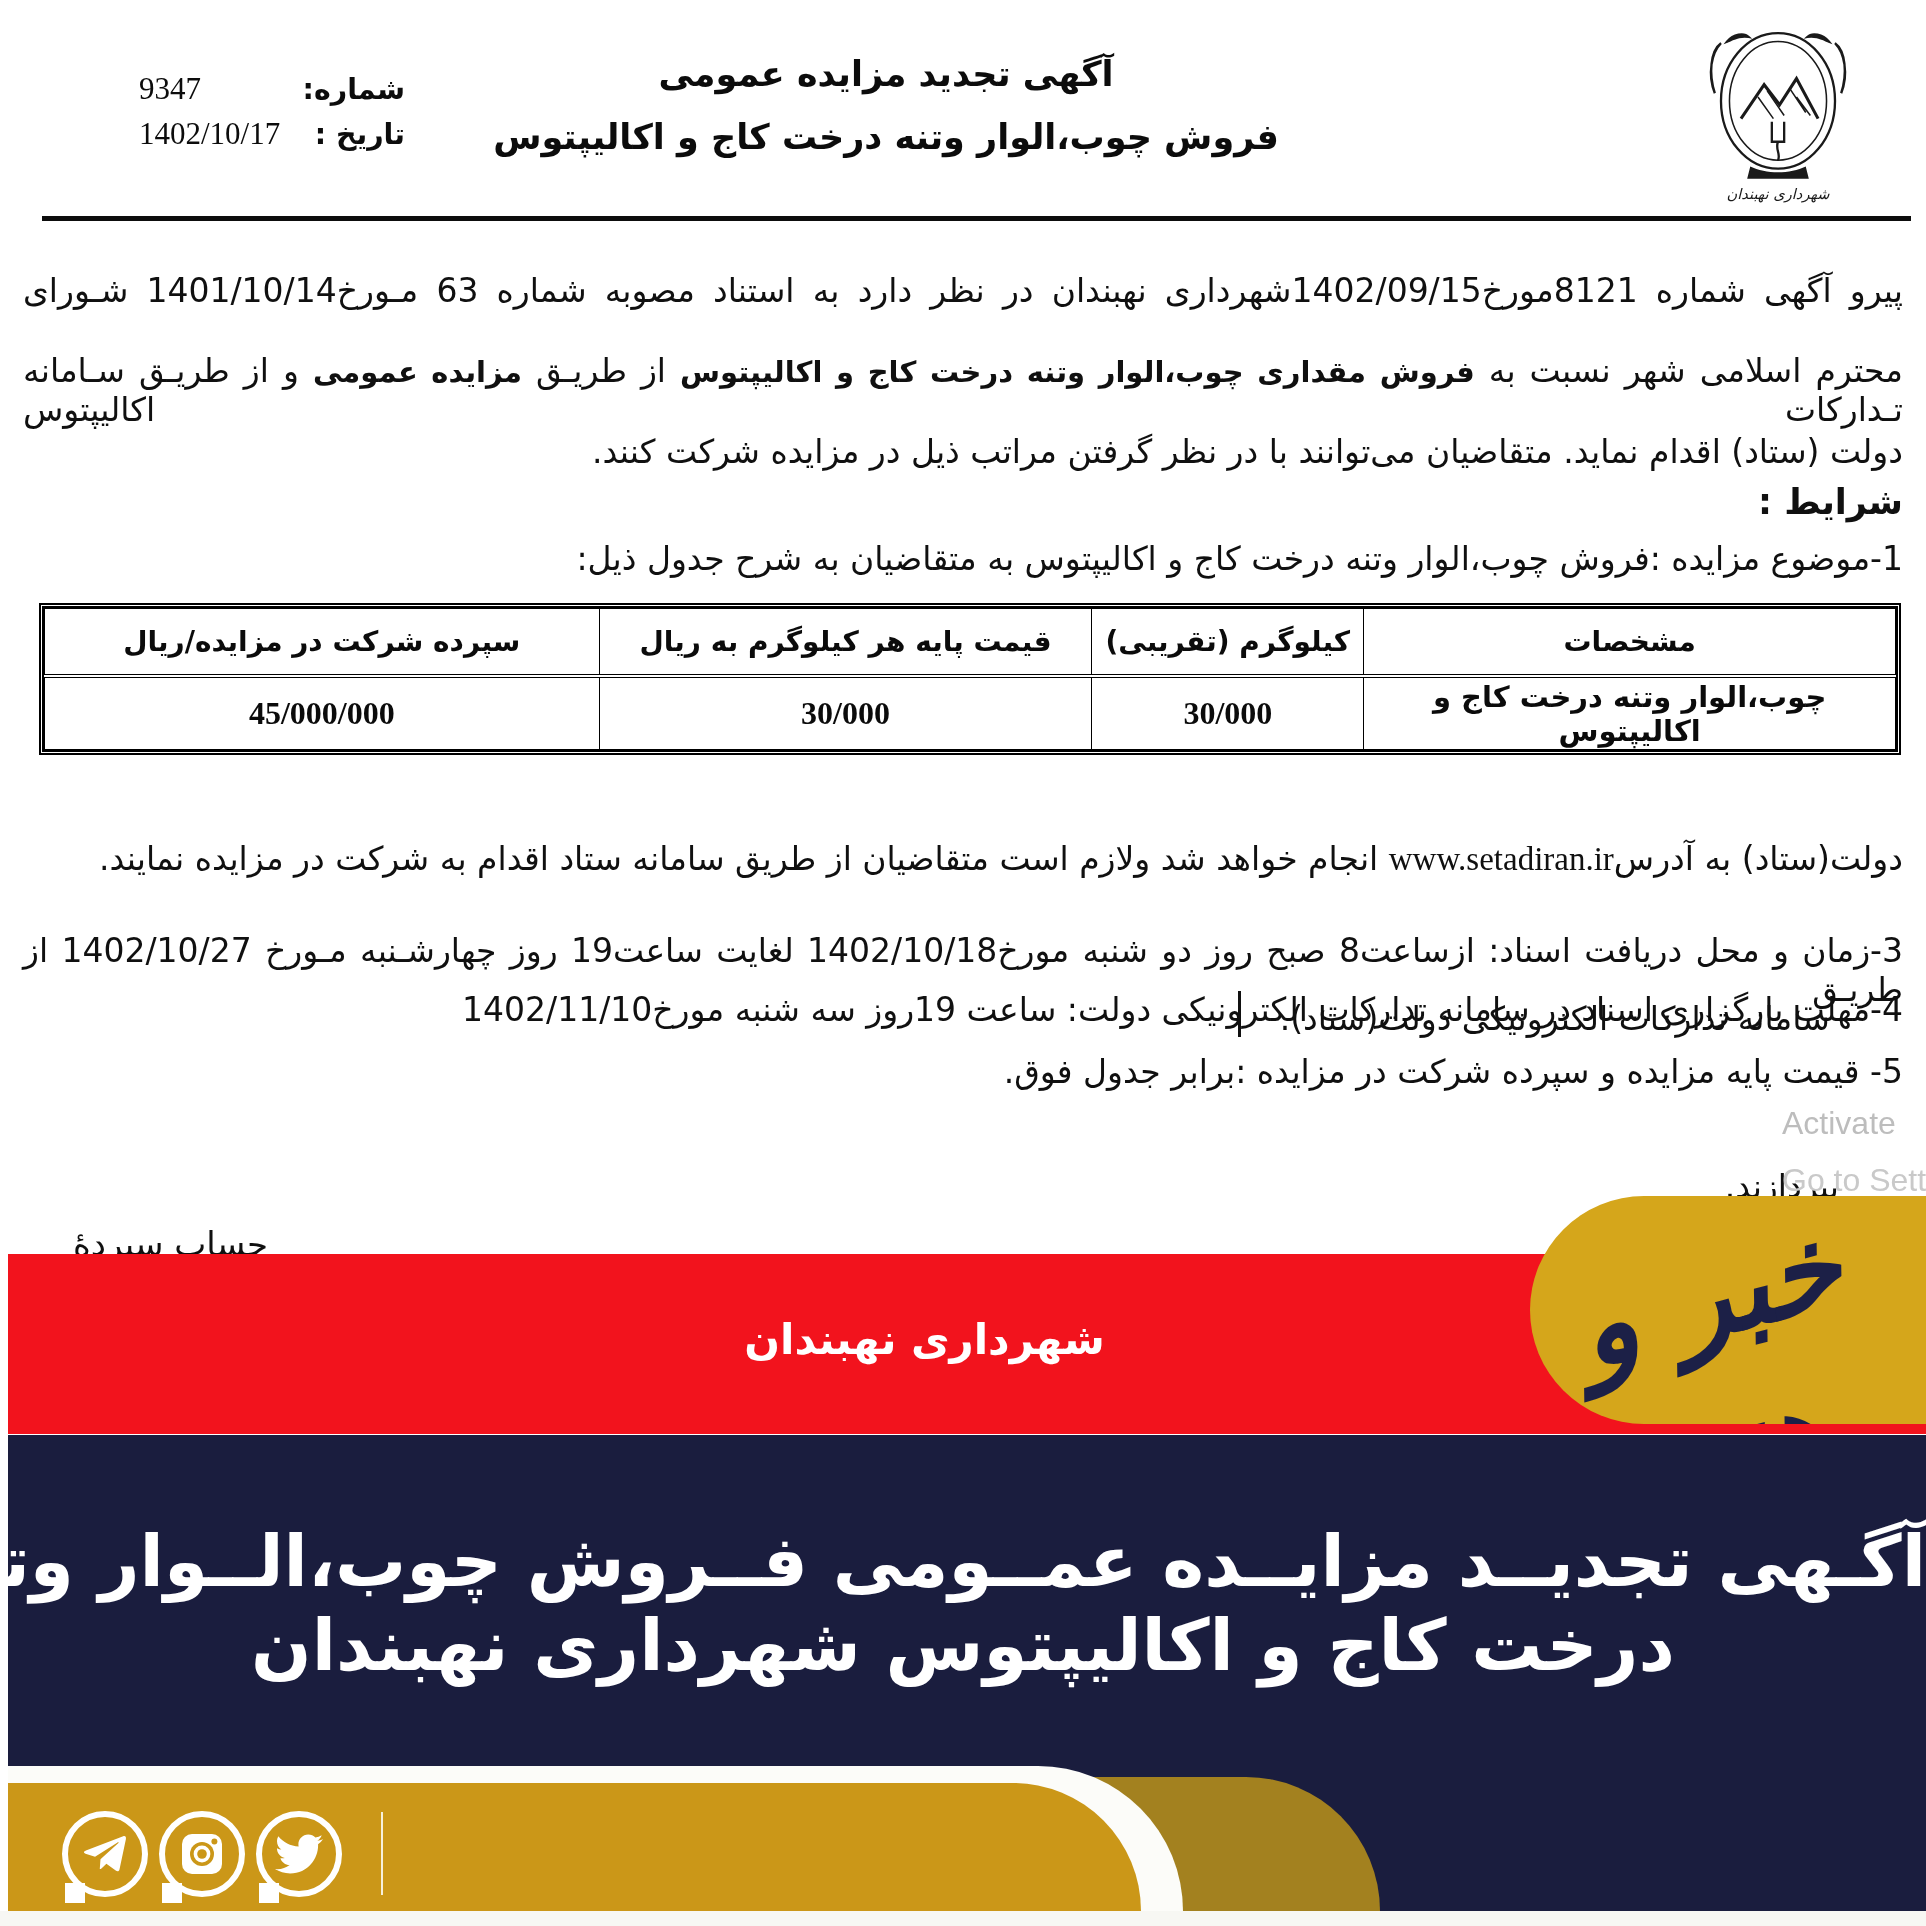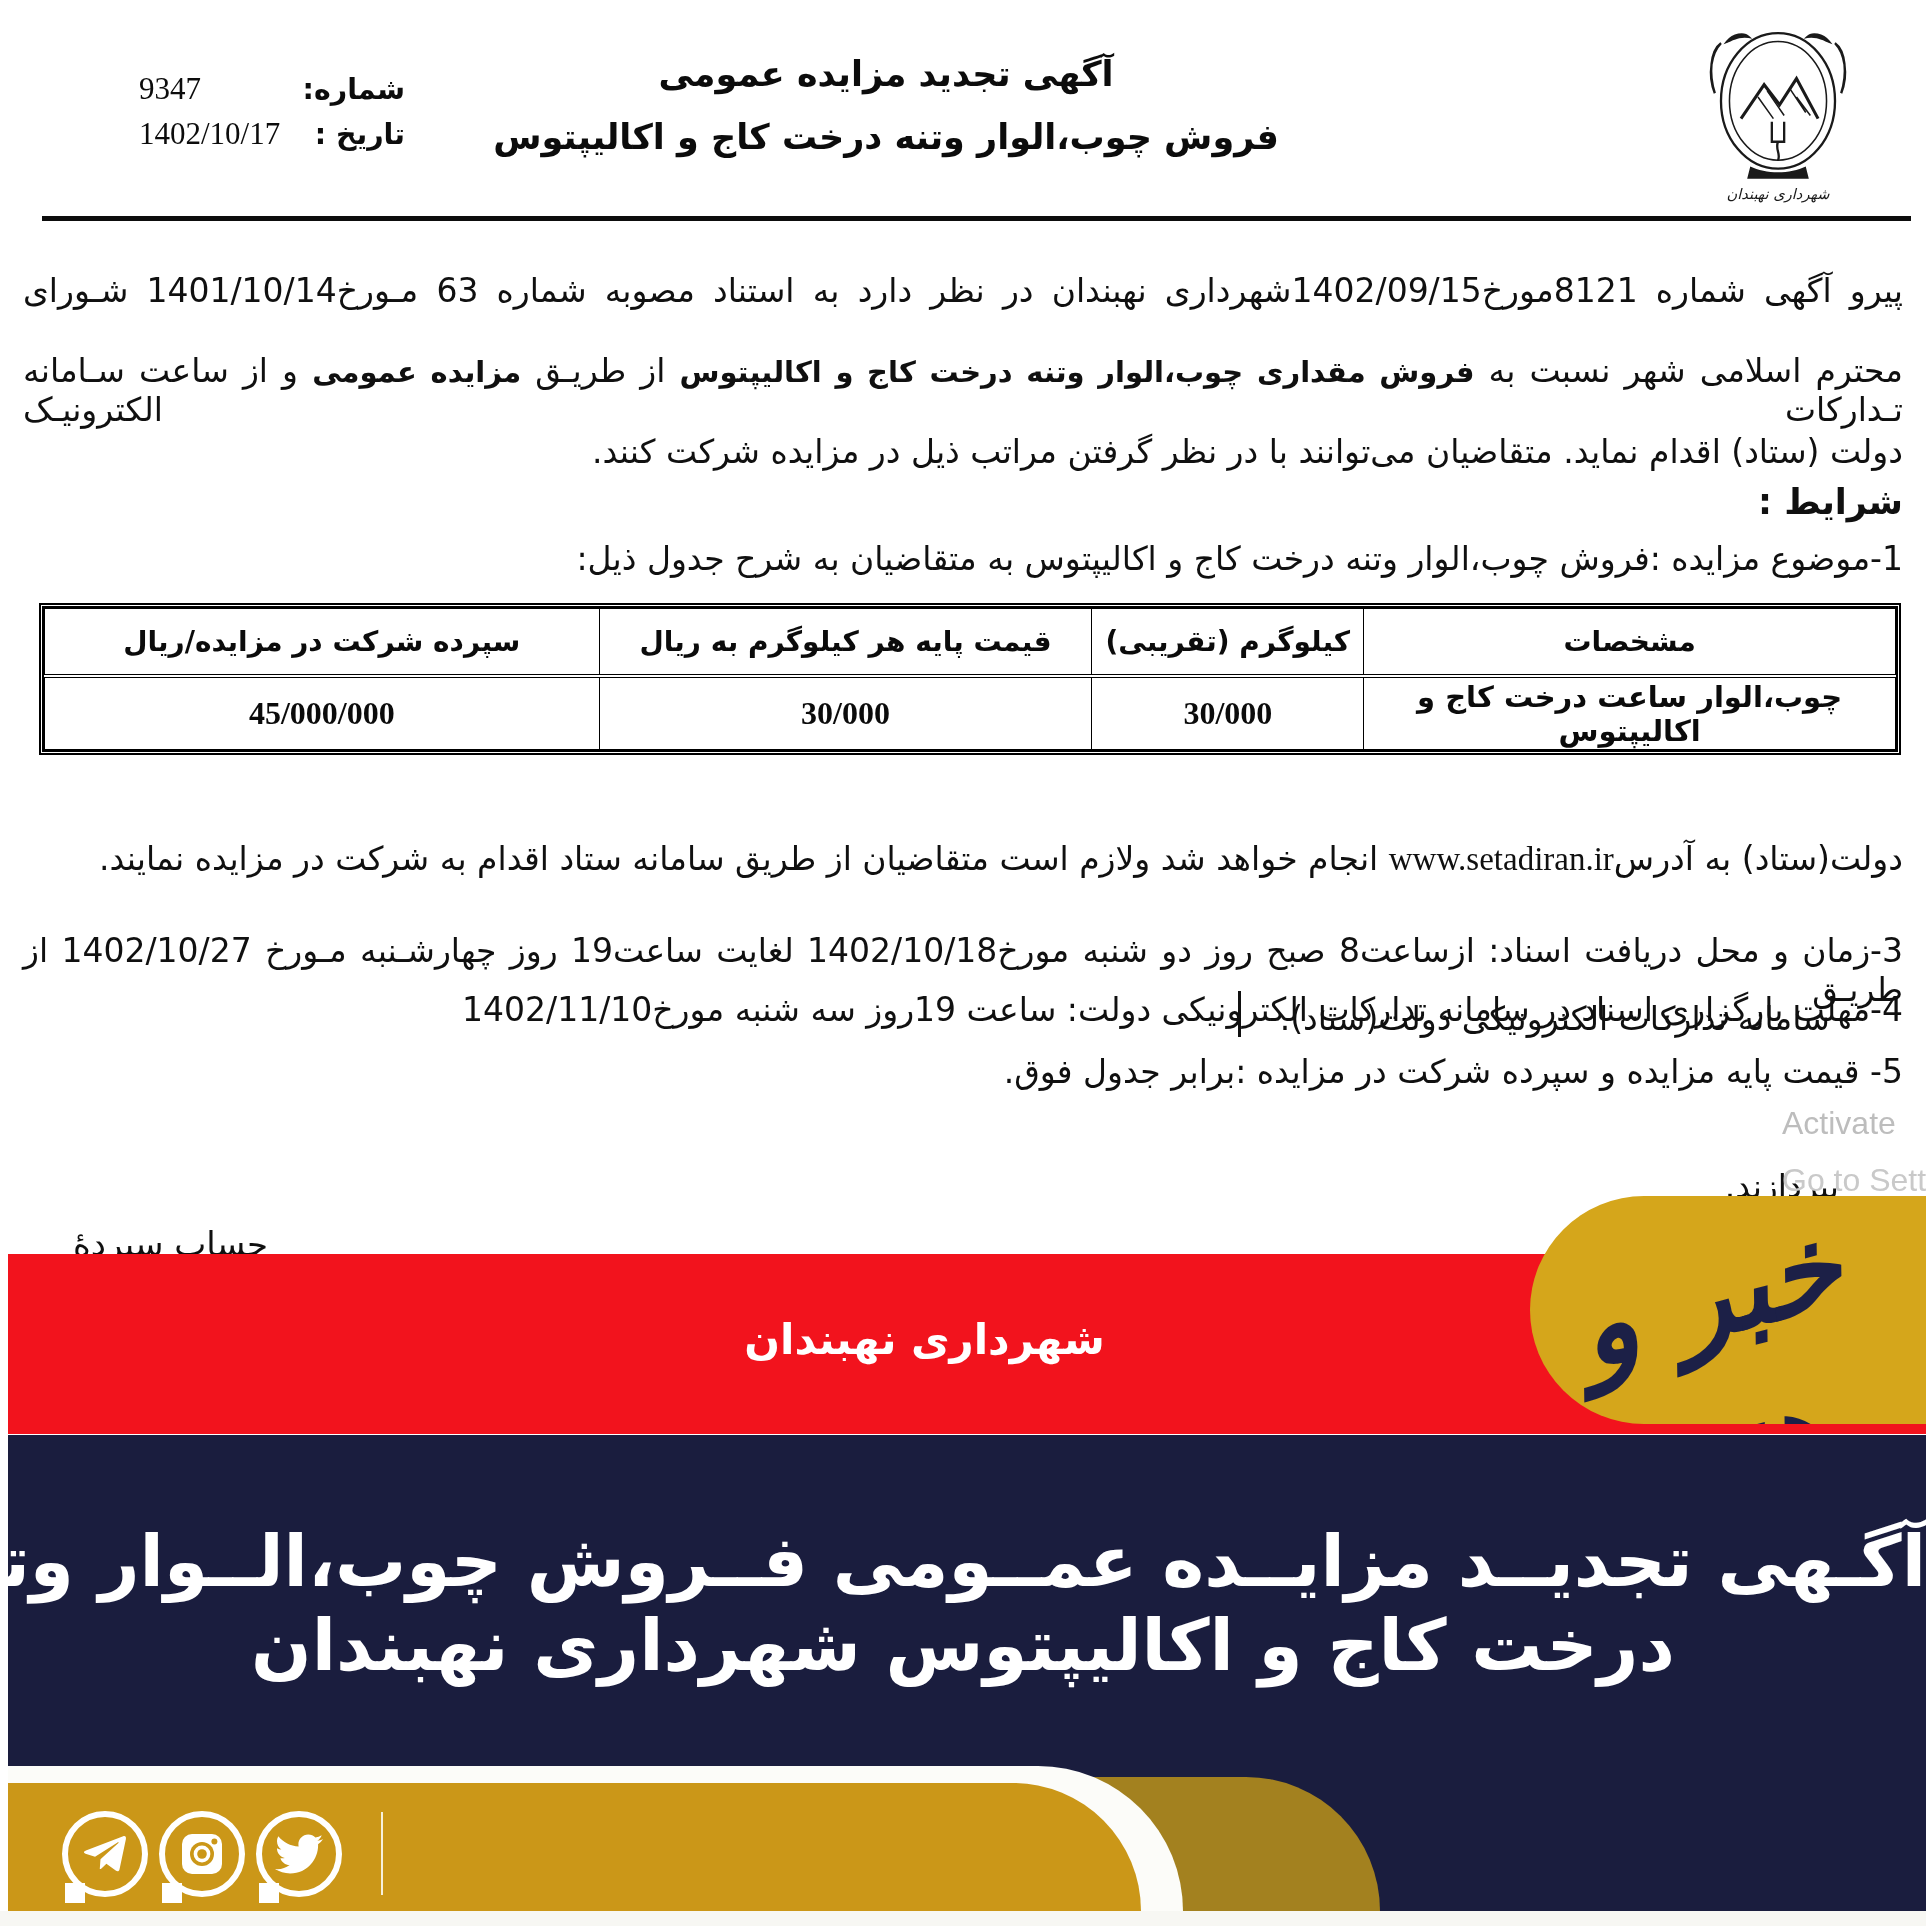"و از ساعت سـامانه تـدارکات" span { text: ساعت سـامانه تـدارکات الکترونیـک -> طریـق سـامانه تـدارکات اکالیپتوس }
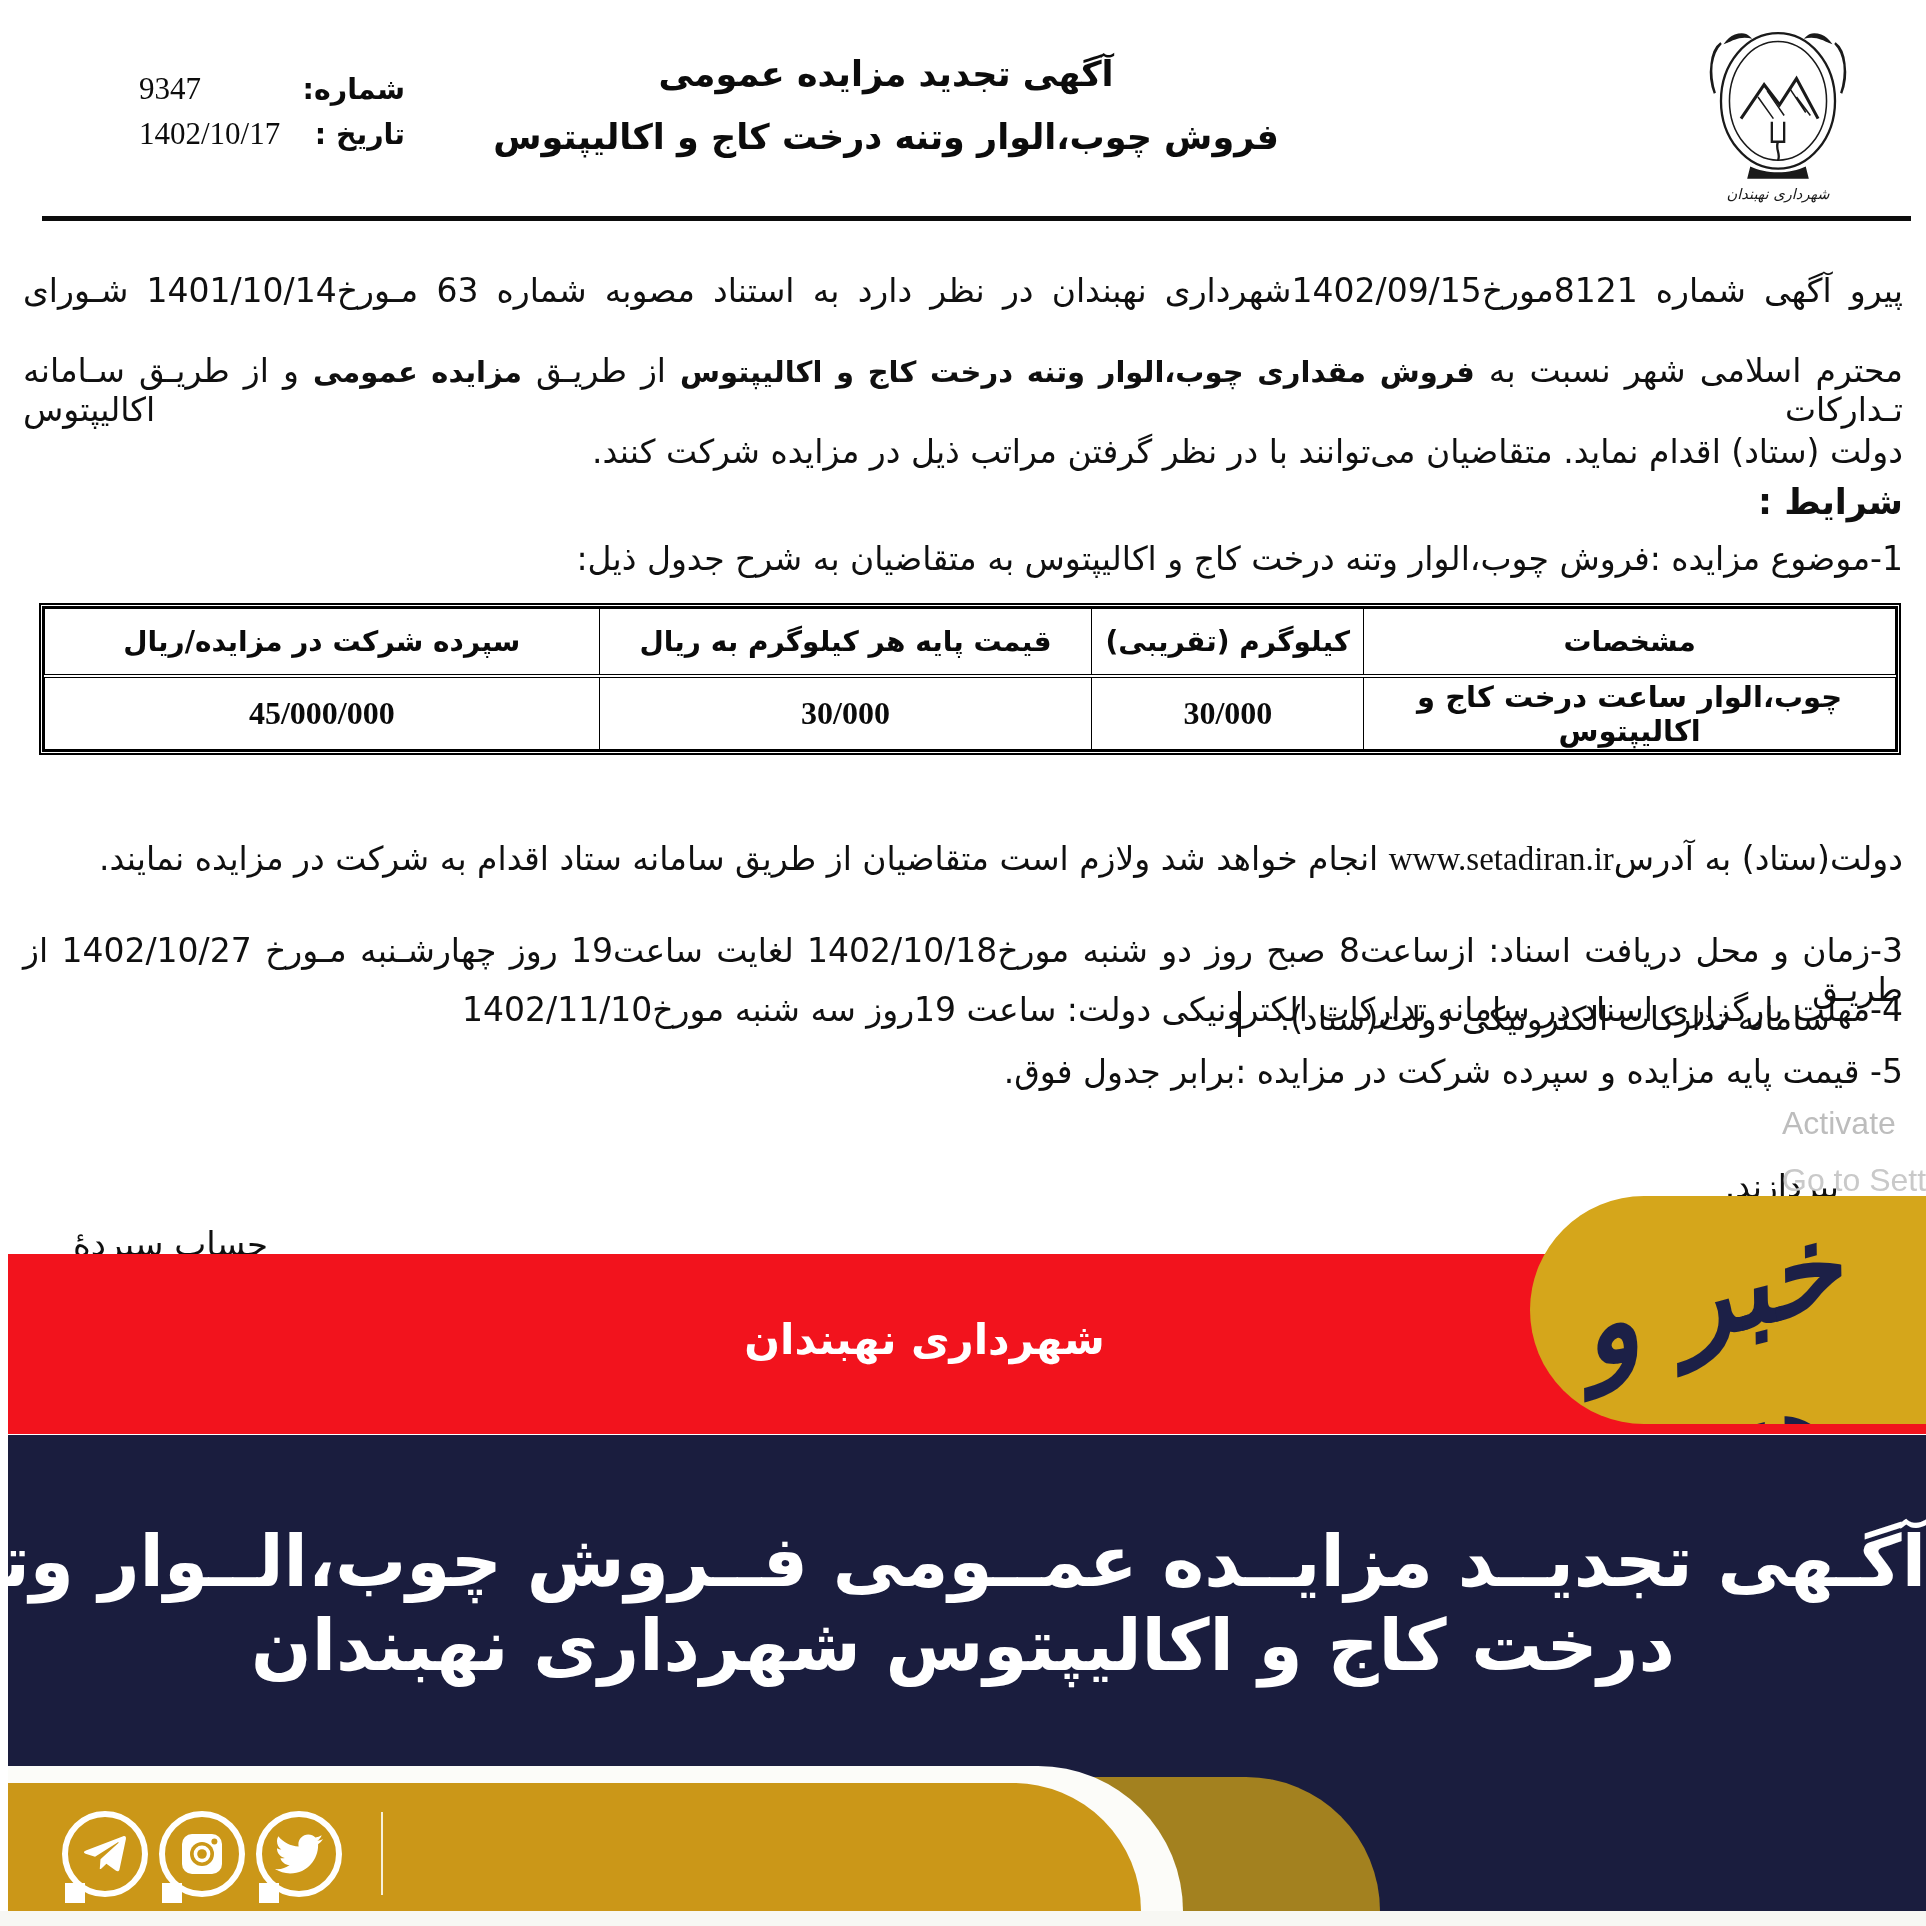"چوب،الوار ساعت درخت کاج و" td { text: ساعت -> وتنه }
